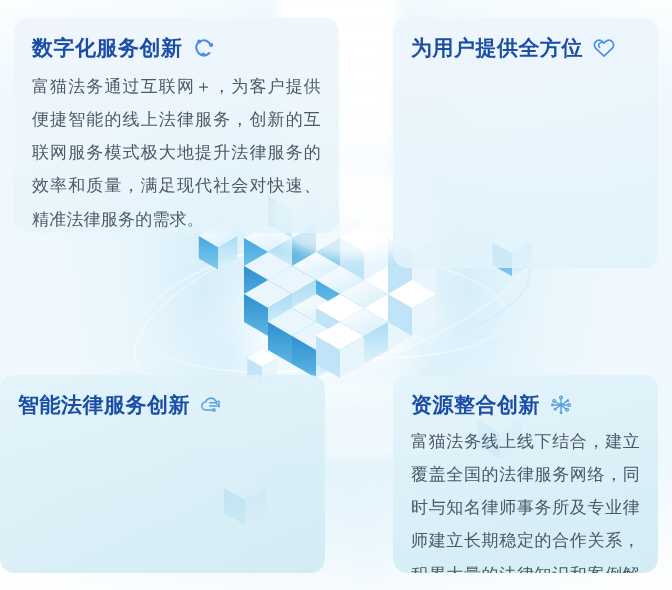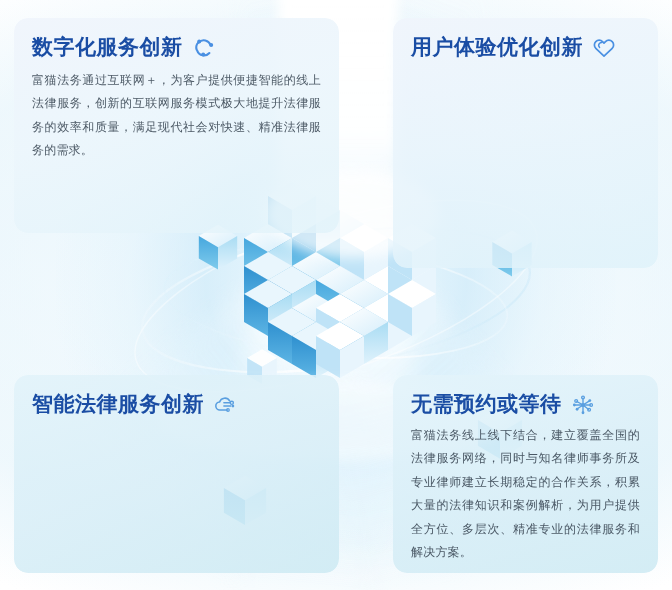"数字化服务创新" .card-inner { font-family: Liberation Mono, monospace -> none }
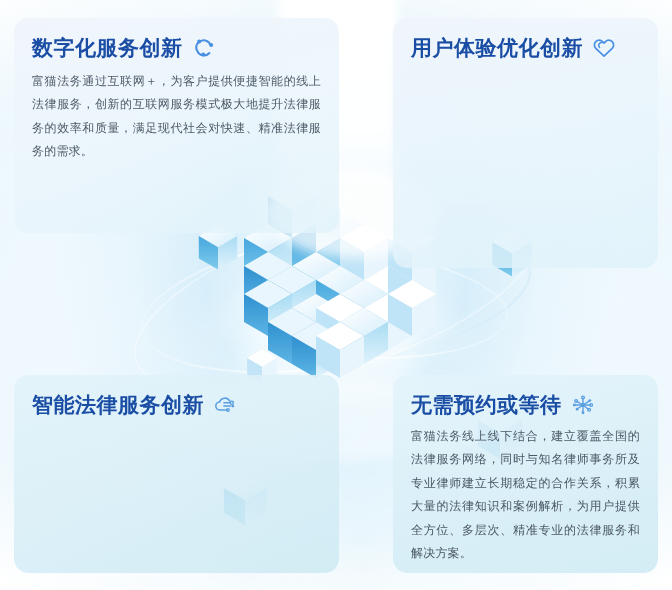"用户体验优化创新" span.title-text { text: 用户体验优化创新 -> 为用户提供全方位 }
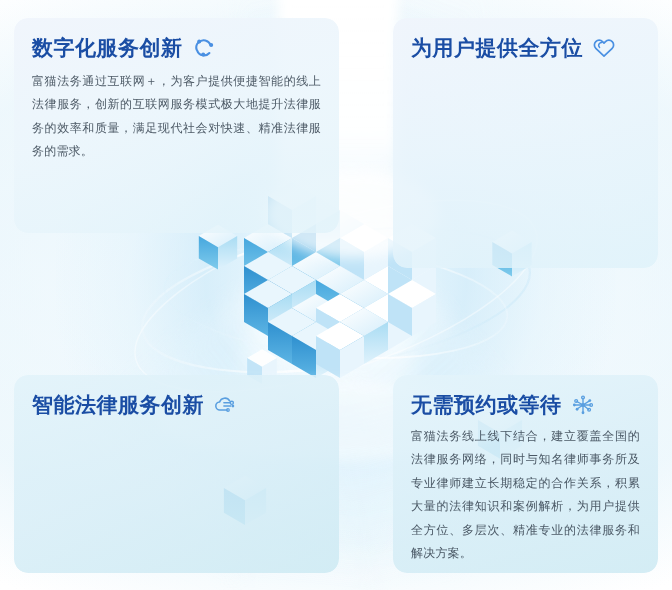"富猫法务通过互联网＋，为客户提供便捷智能的线上法律服务，创新的互联网服务模式极大" .card-body { font-size: 12px -> 17px }
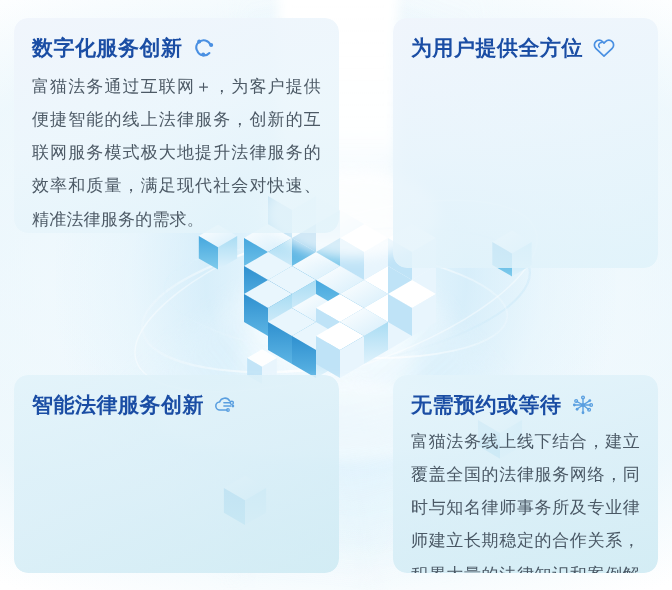"智能法律服务创新" .card-bl { left: 14px -> 0 }
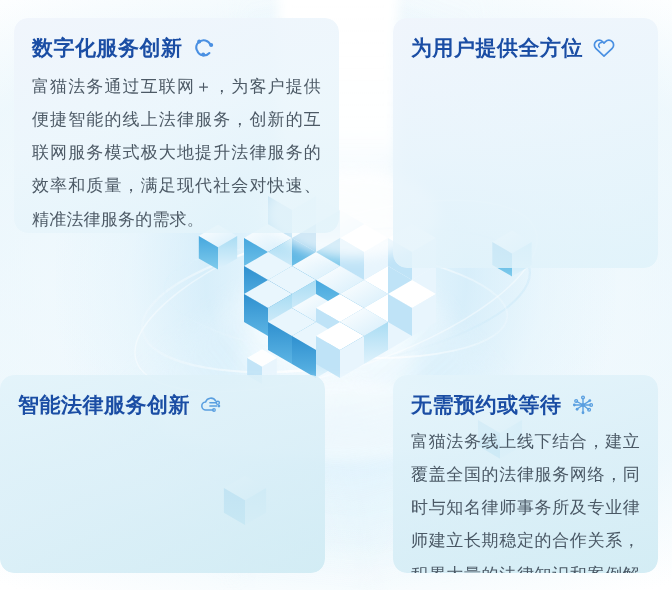"无需预约或等待" span.title-text { text: 无需预约或等待 -> 资源整合创新 }
